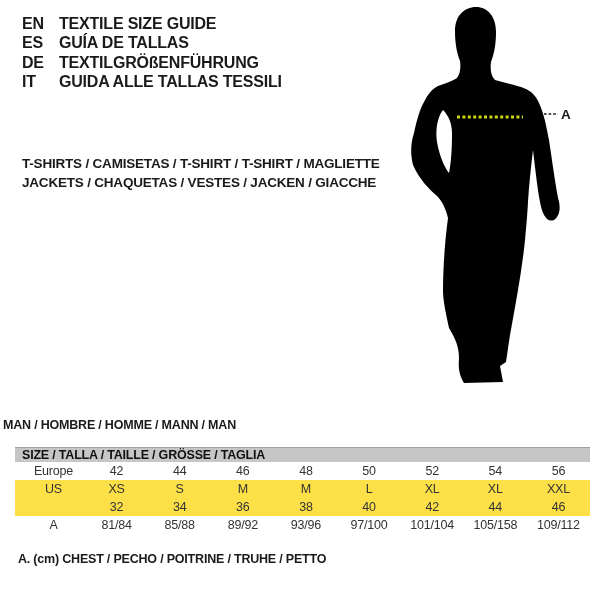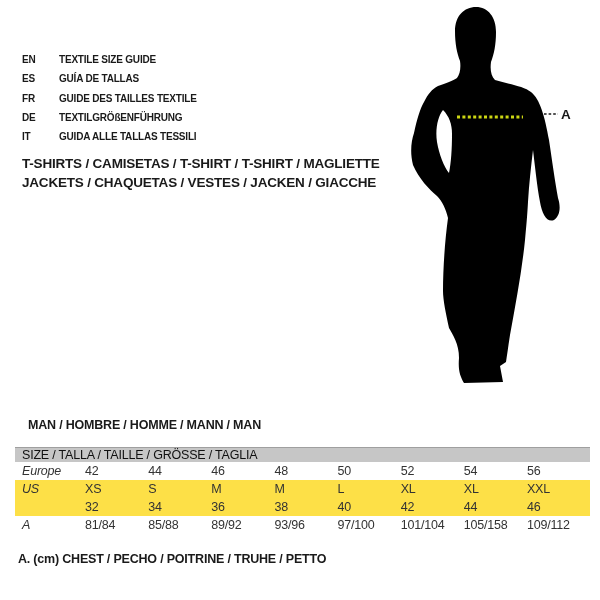"EN" .lang-list { font-size: 10px -> 16px; margin-top: 36px -> none }
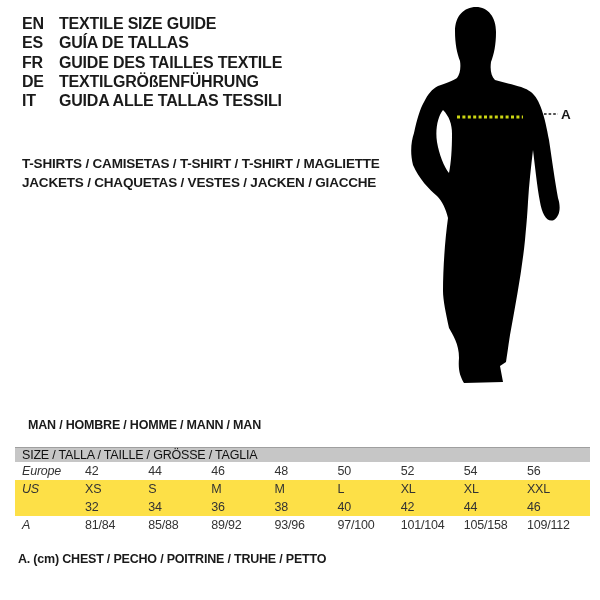"FR" div.lang-row { html: <div> <span>FR</span> <span>GUIDE DES TAILLES TEXTILE</span> </div> -> none }
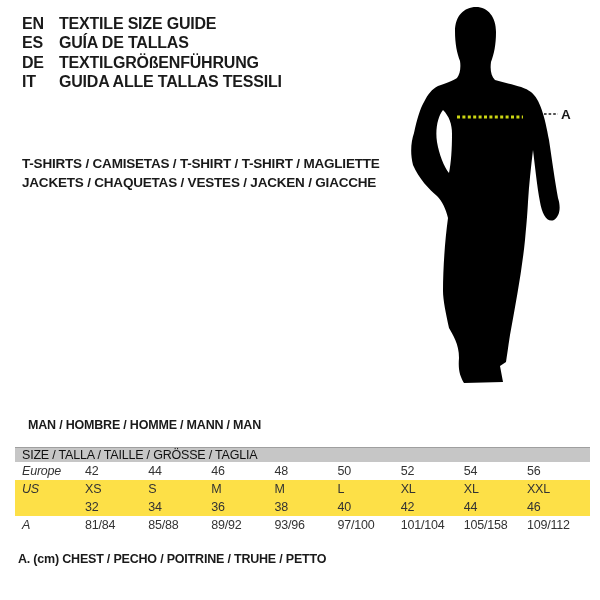"MAN / HOMBRE / HOMME" .man-title { left: 28px -> 3px }
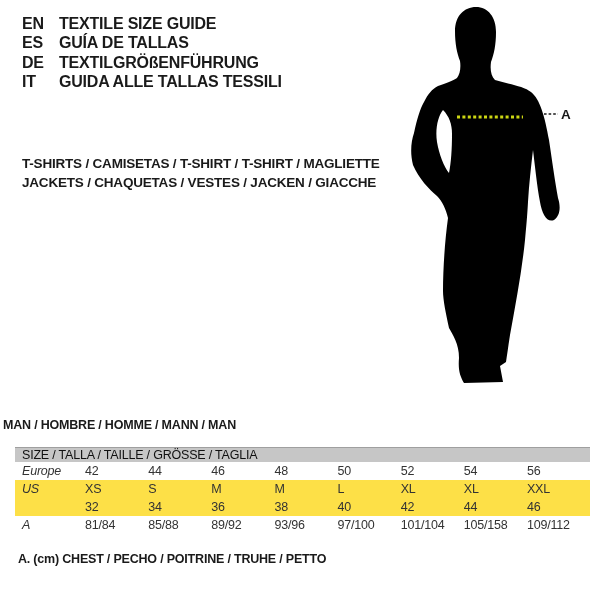"SIZE / TALLA / TAILLE" .t-header { font-weight: normal -> bold }
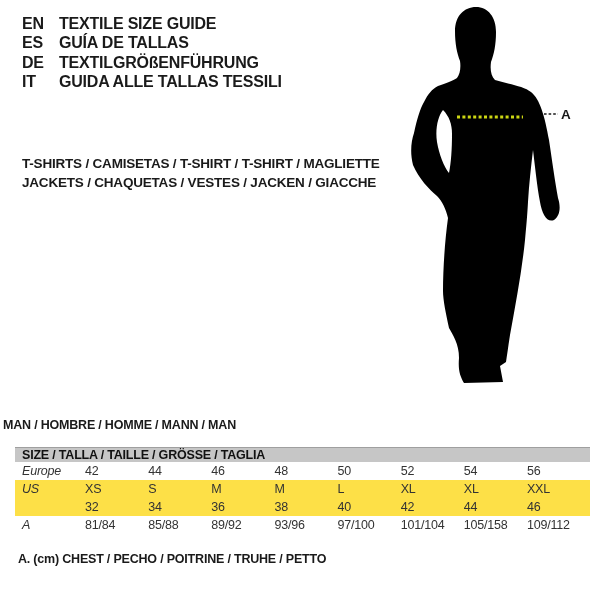"Europe" .t-label { font-style: italic -> none; text-align: left -> center }
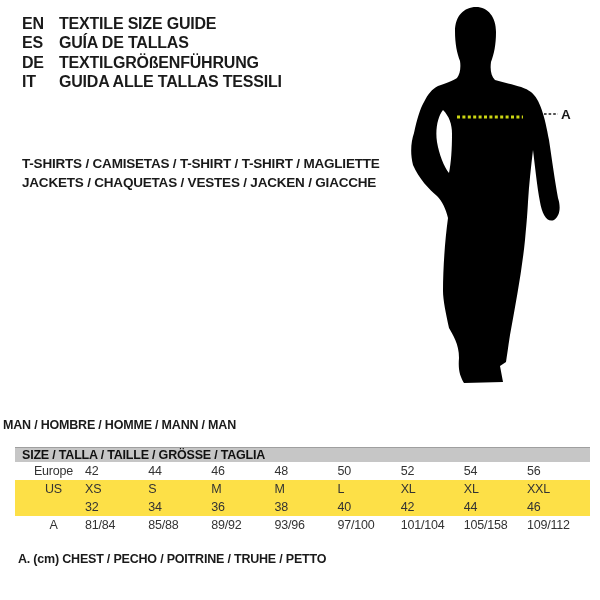"42" .t-cell { text-align: none -> center }
